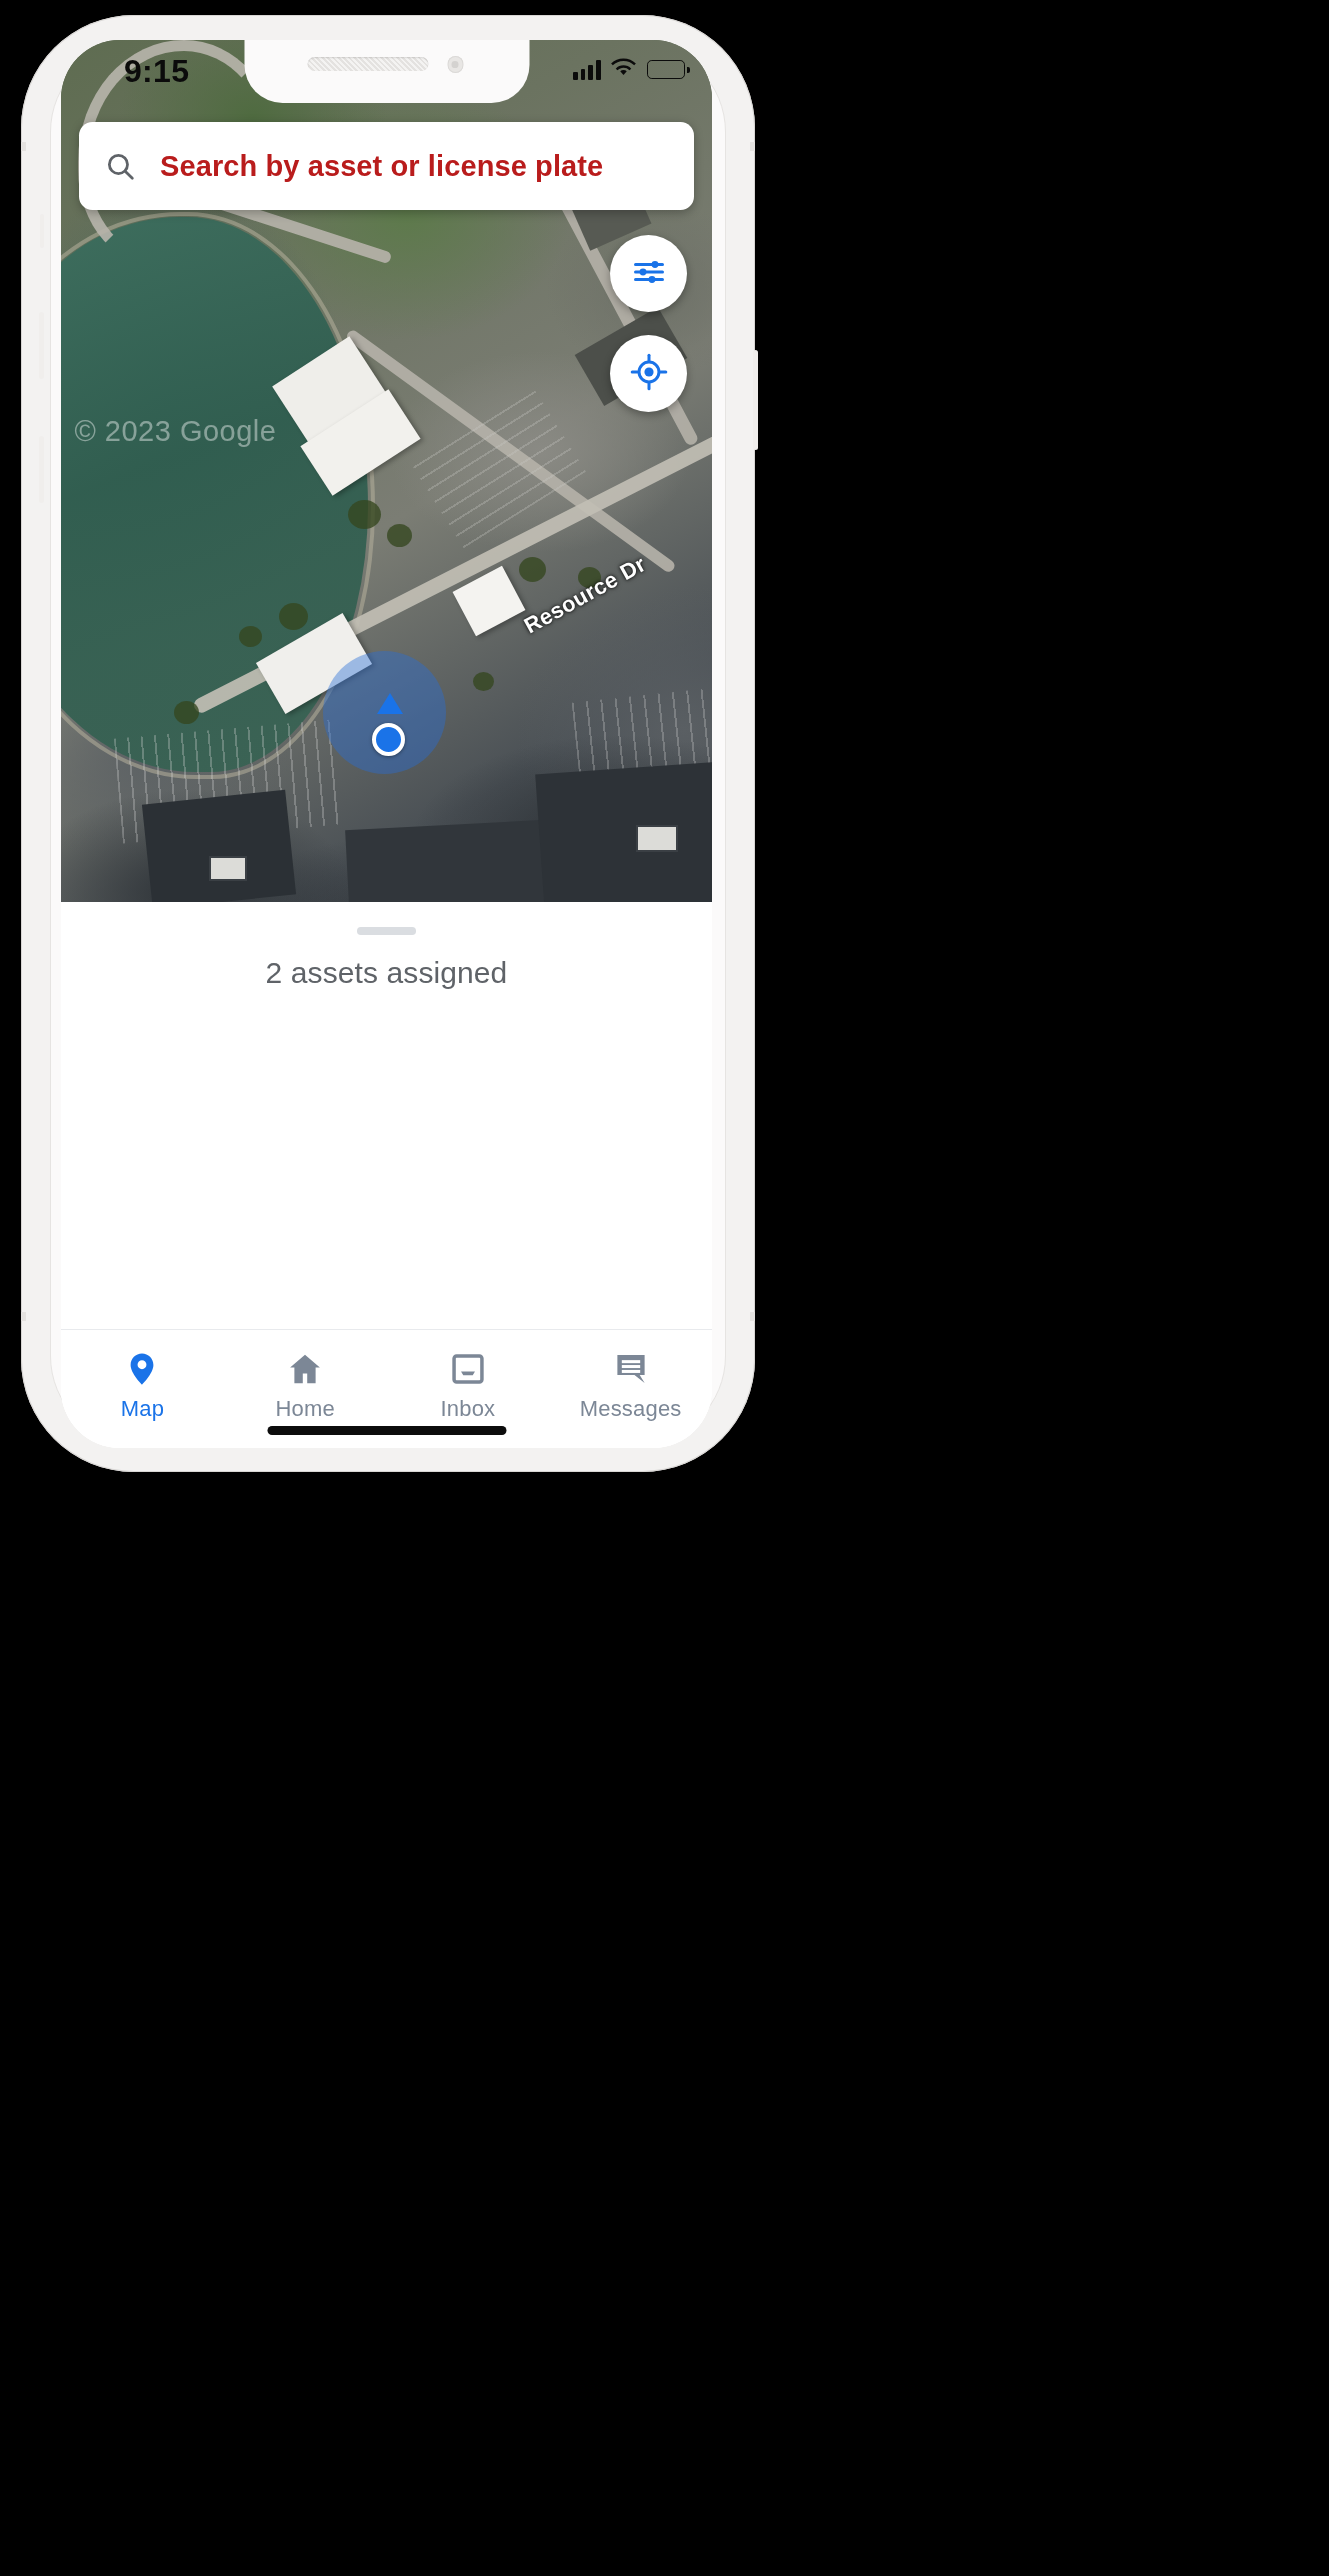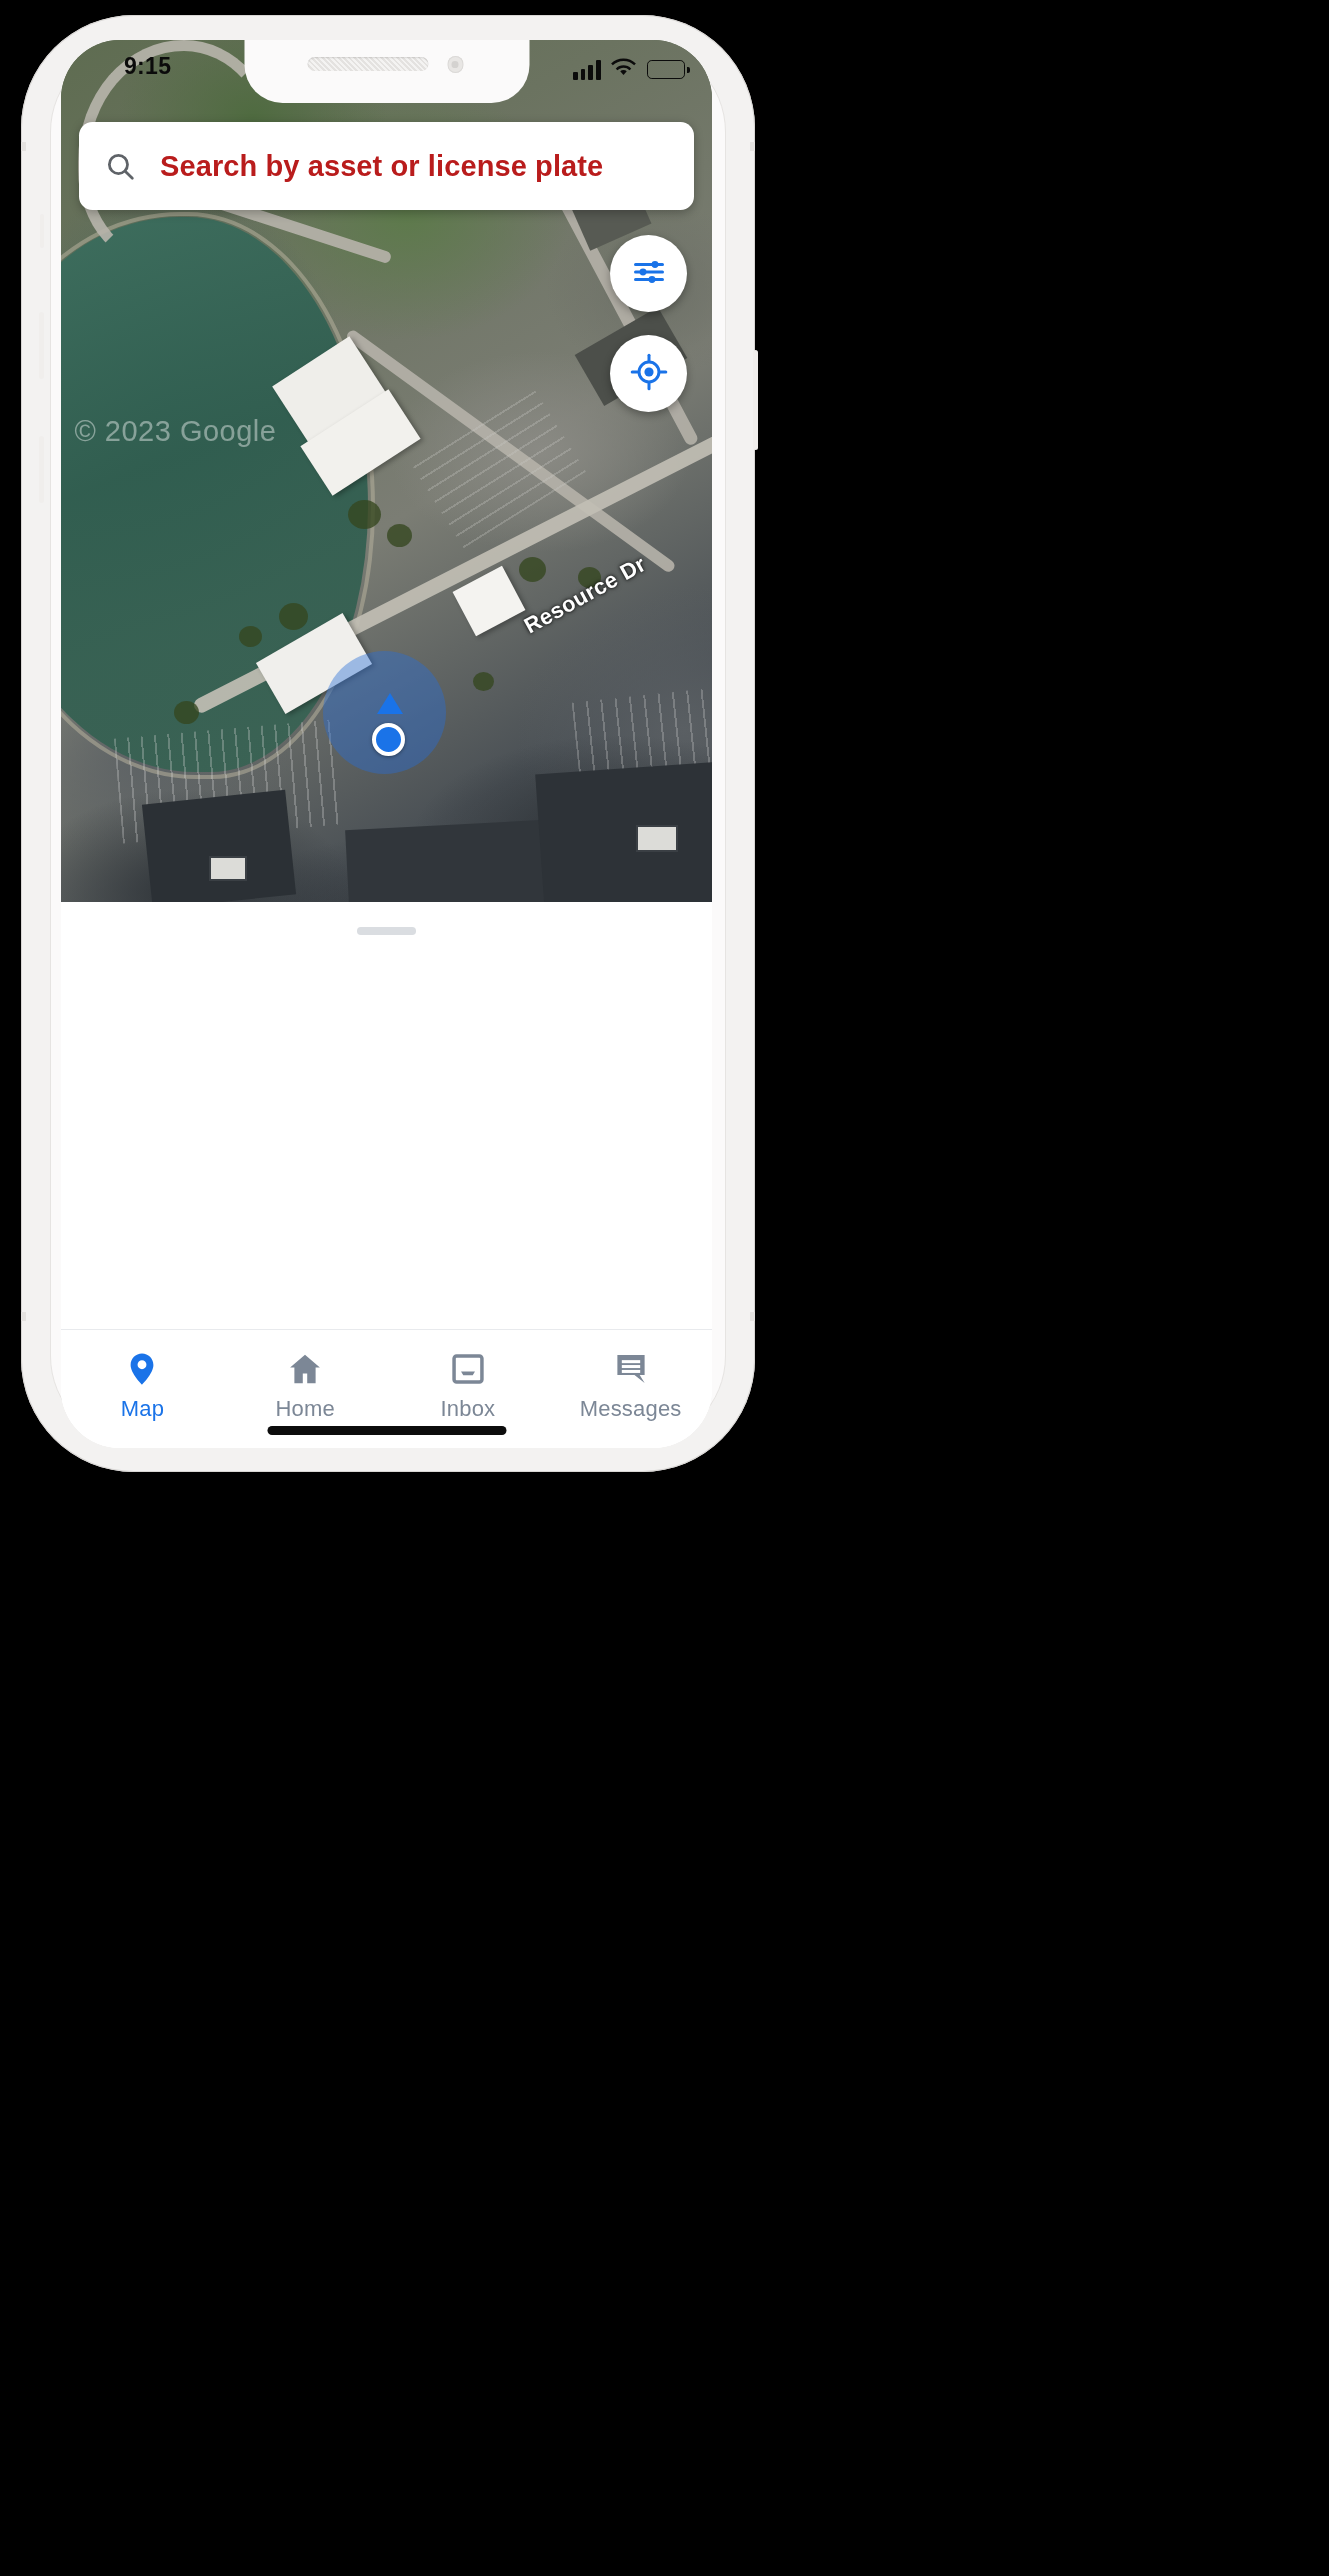"9:15" #status-time { font-size: 23px -> 32px }
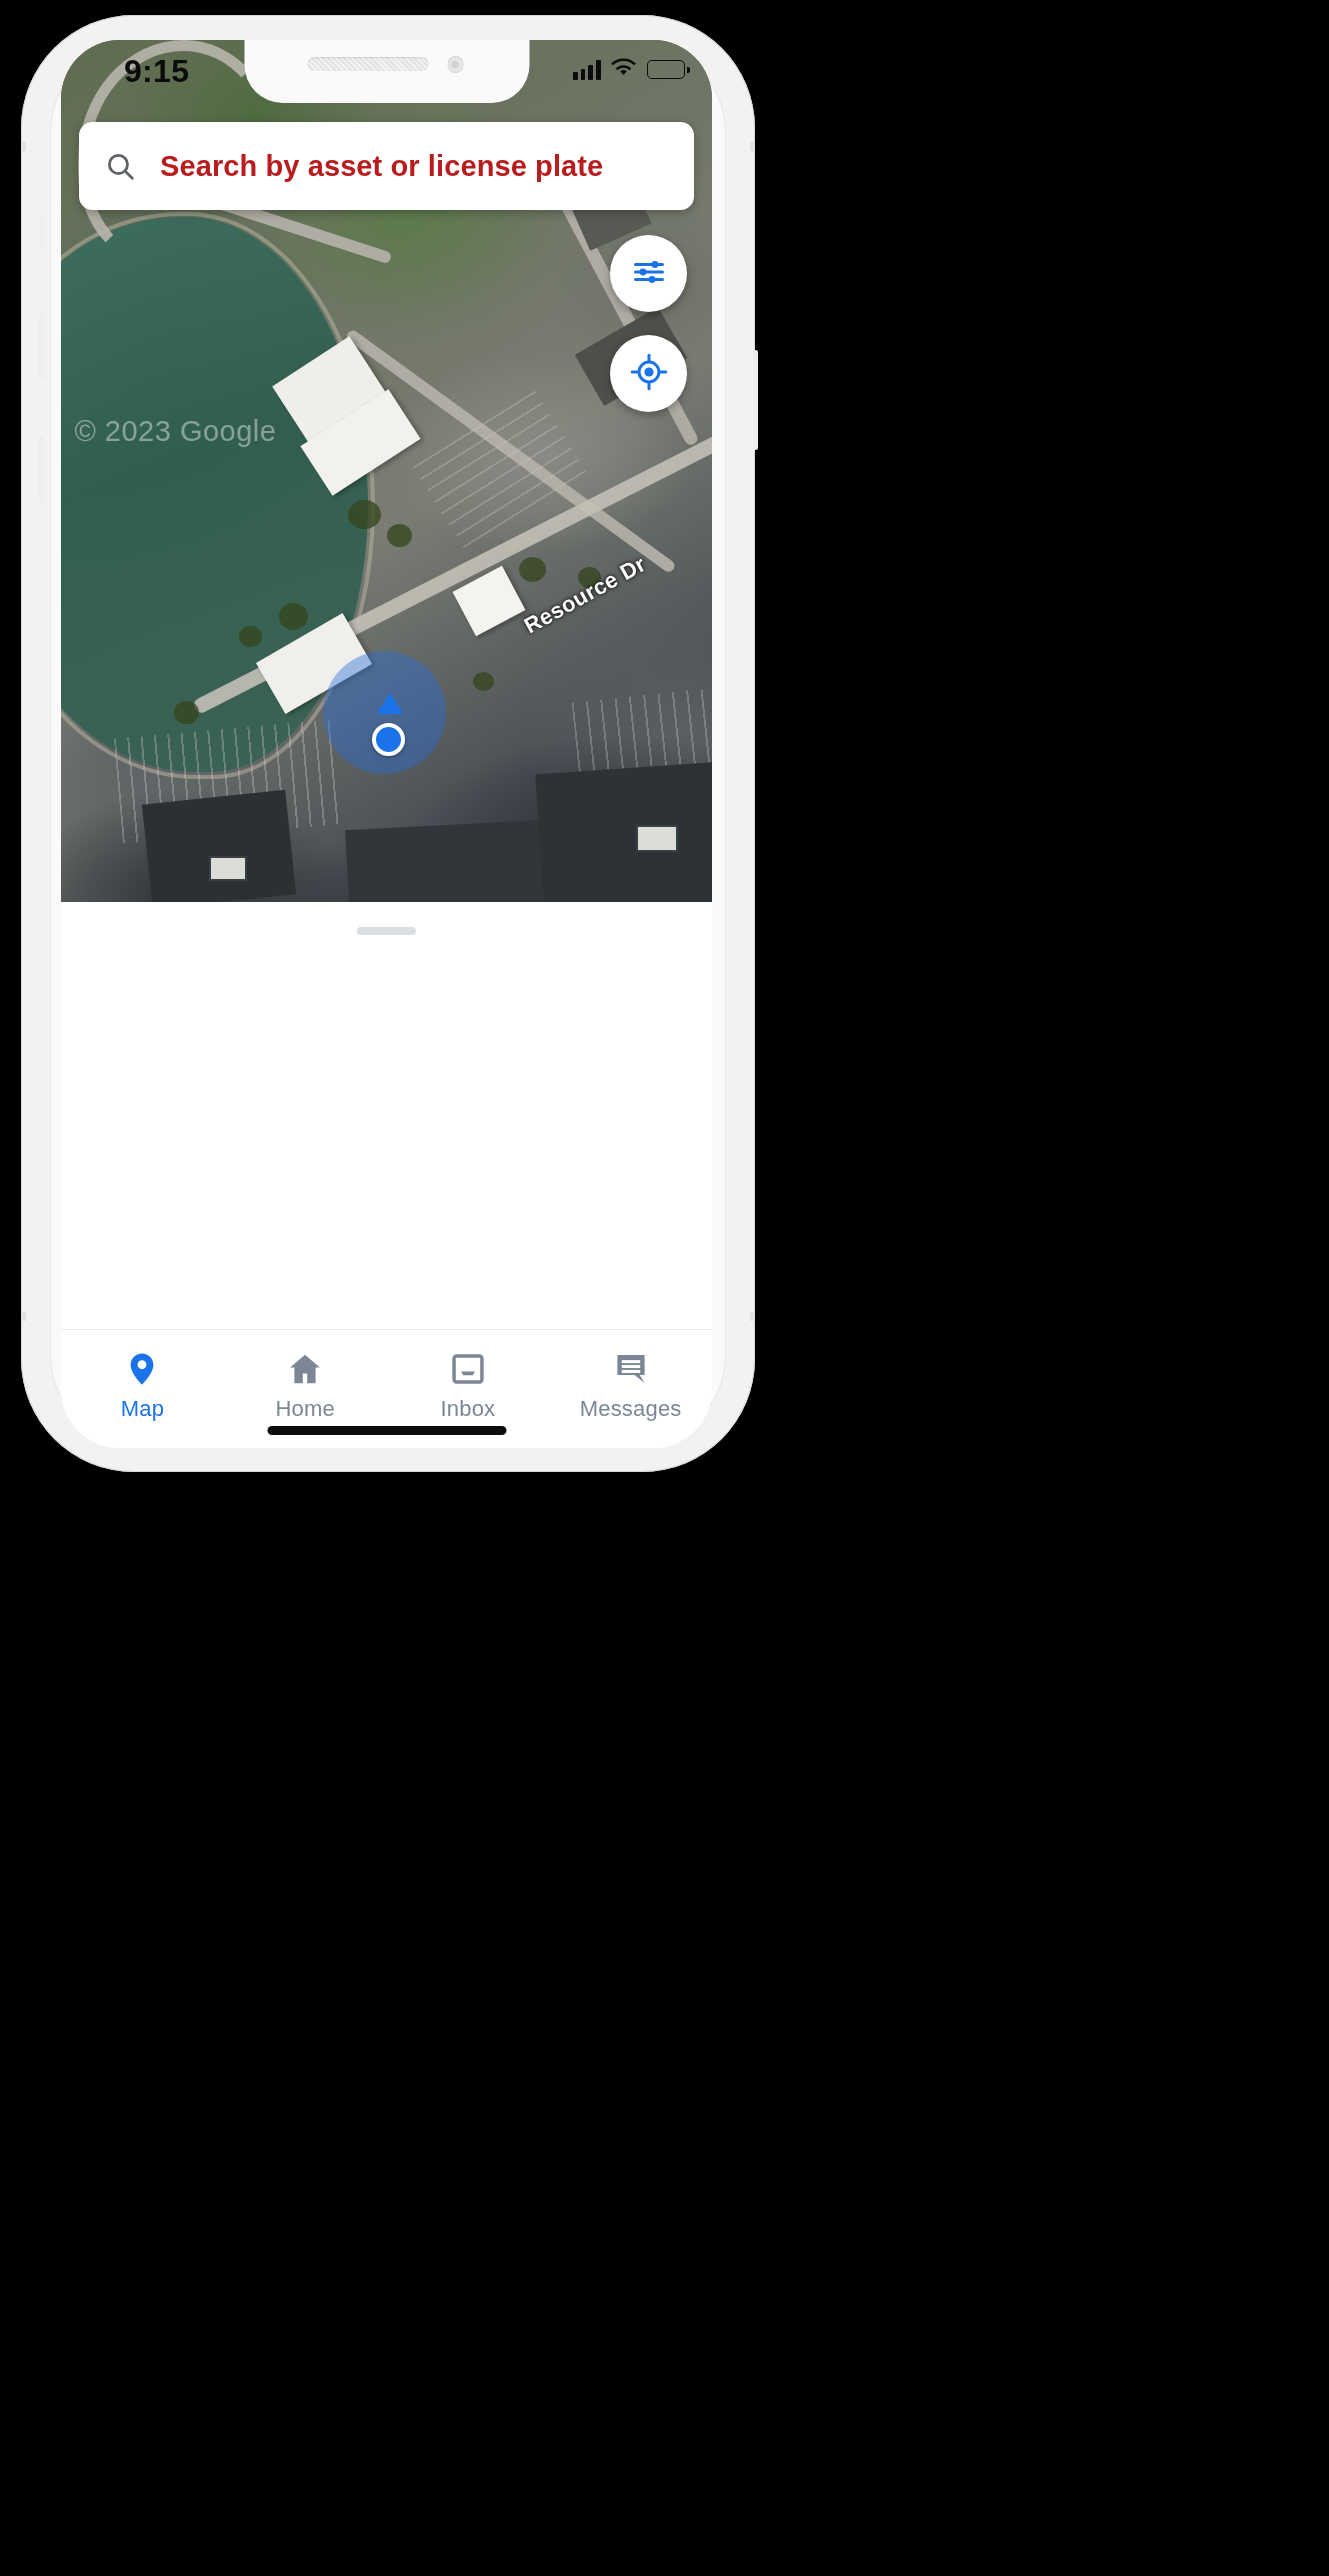"2 assets assigned" div { html: none -> <div>2 assets assigned</div> }
